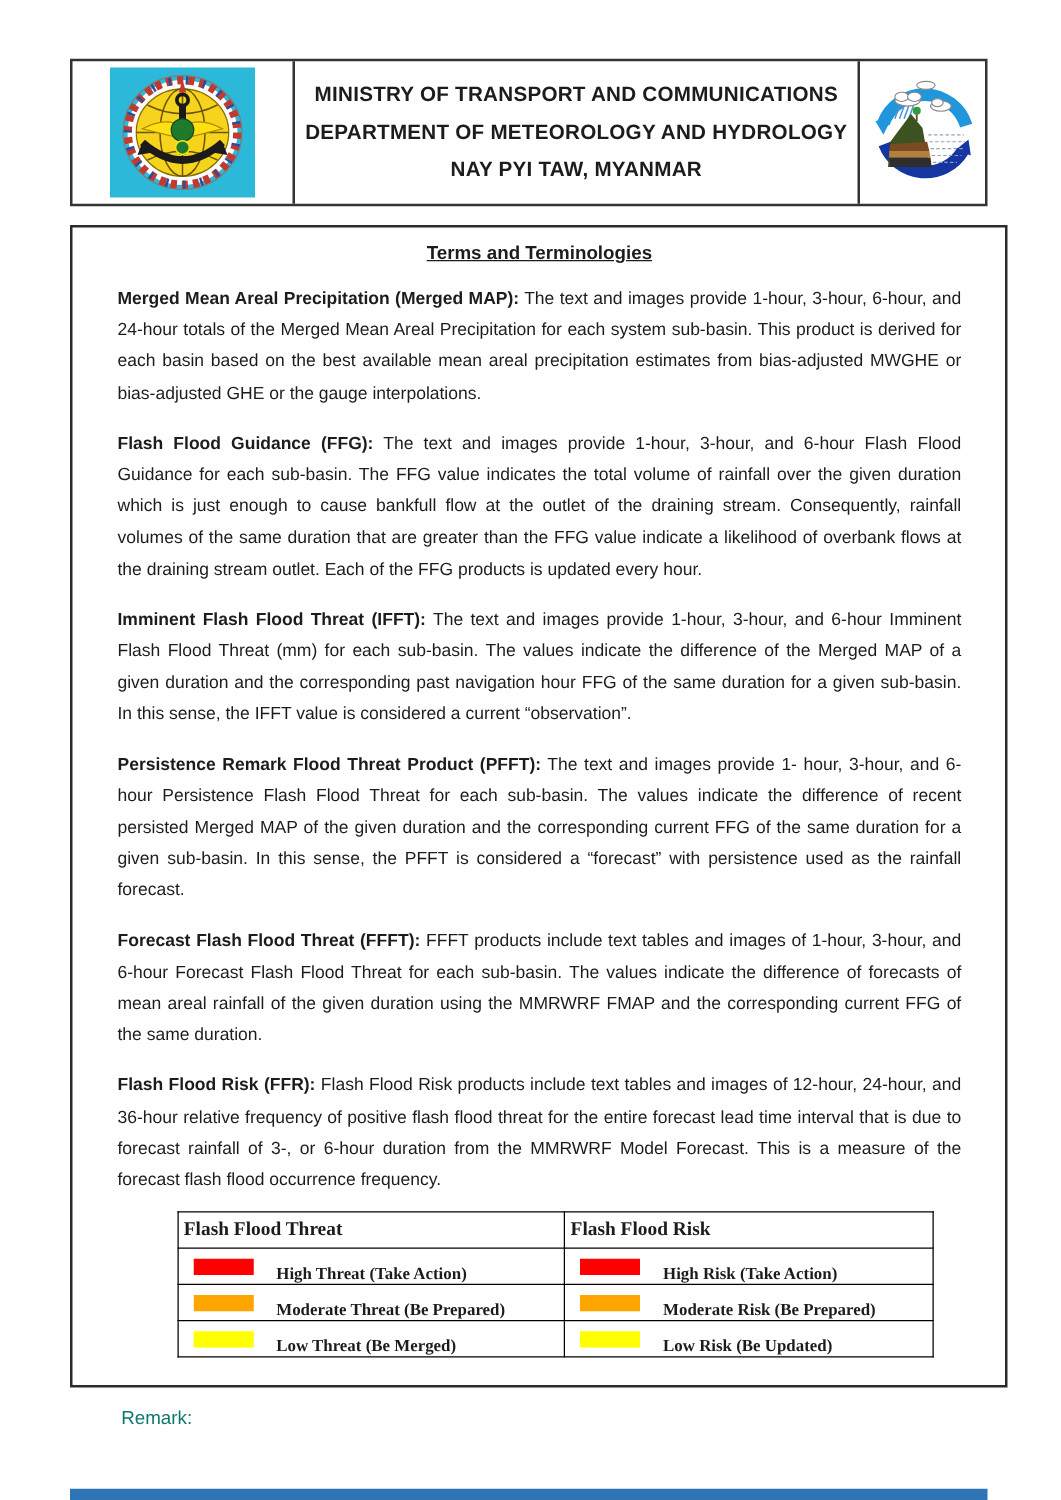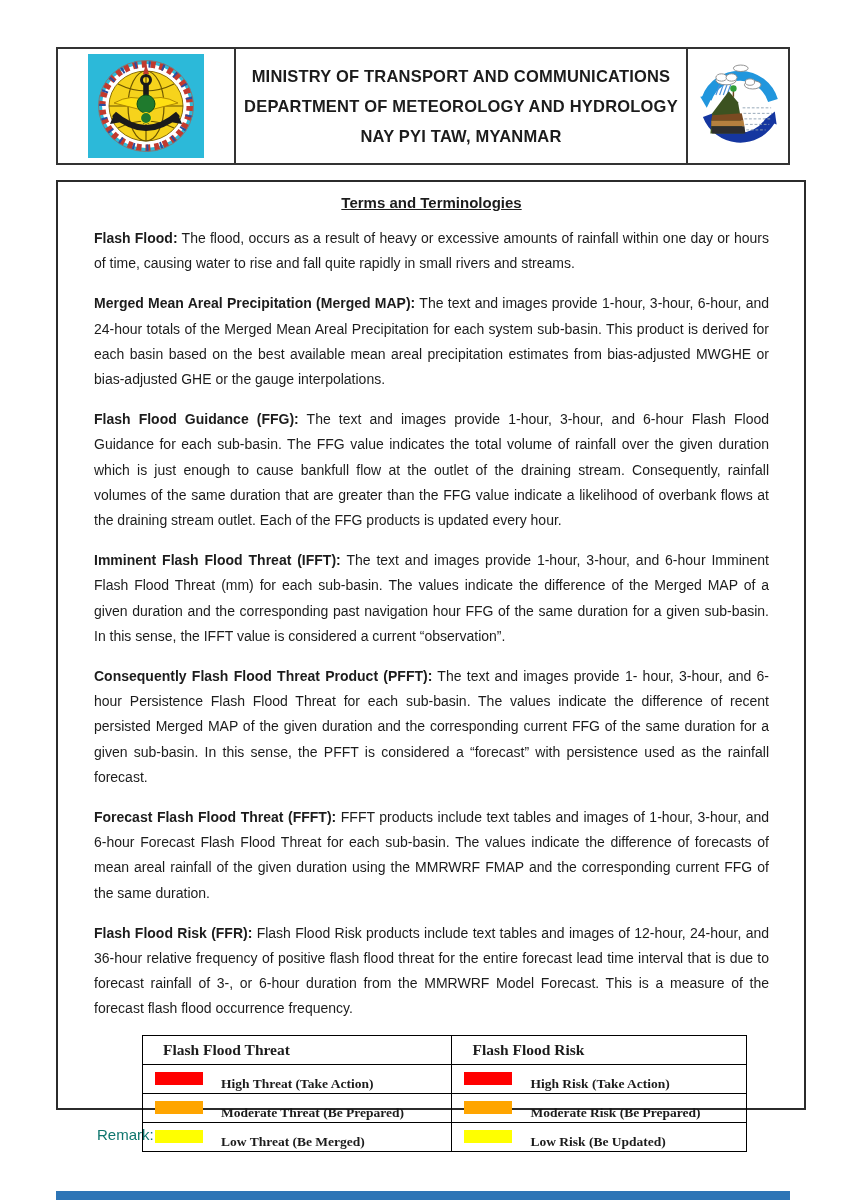"Flash Flood: The flood, occurs" p.para { html: <p> <b>Flash Flood:</b> <span>The flood, occurs as a result of heavy or excessive amounts of rainfall within one day or hours of time, causing water to rise and fall quite rapidly in small rivers and streams.</span> </p> -> none }
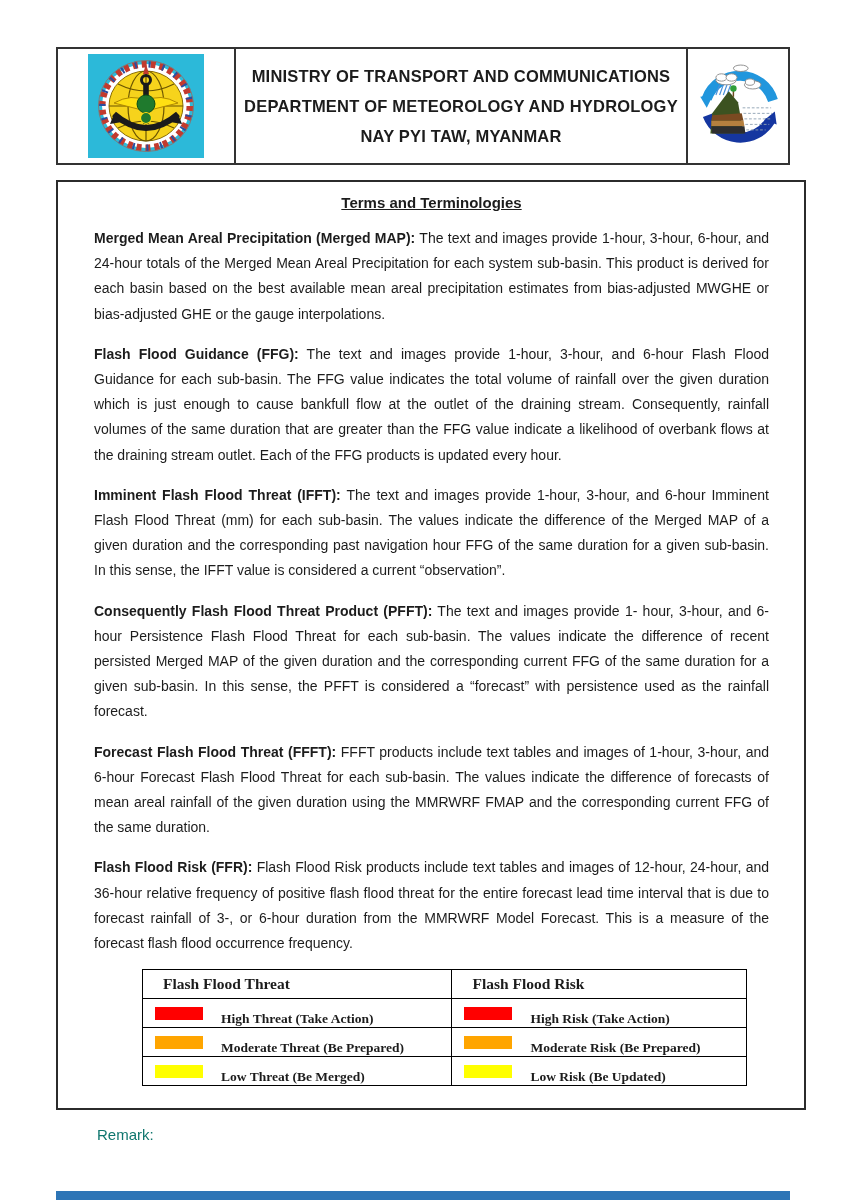"Consequently Flash Flood Threat Product" b { text: Consequently Flash -> Persistence Remark }
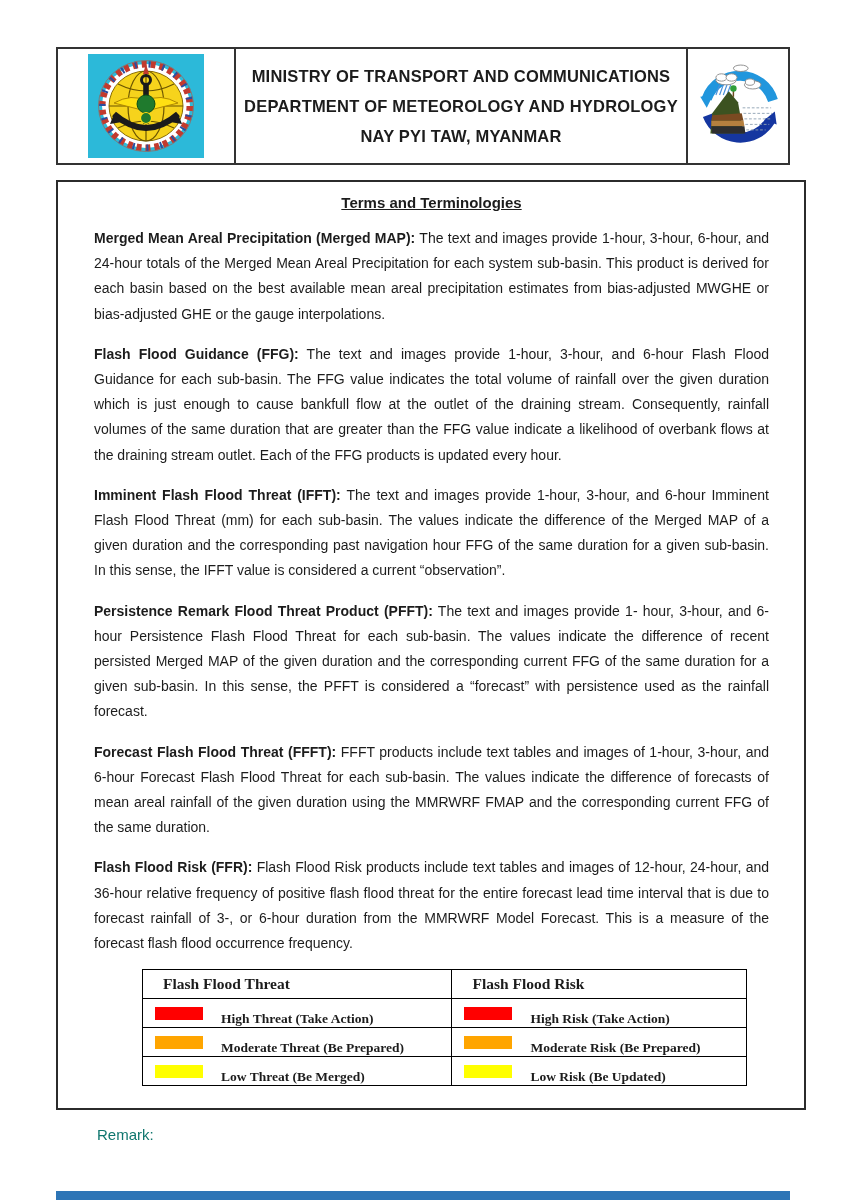"Flash Flood Threat" .lt-head { padding: 3px 20px !important -> 3px 4px !important }
